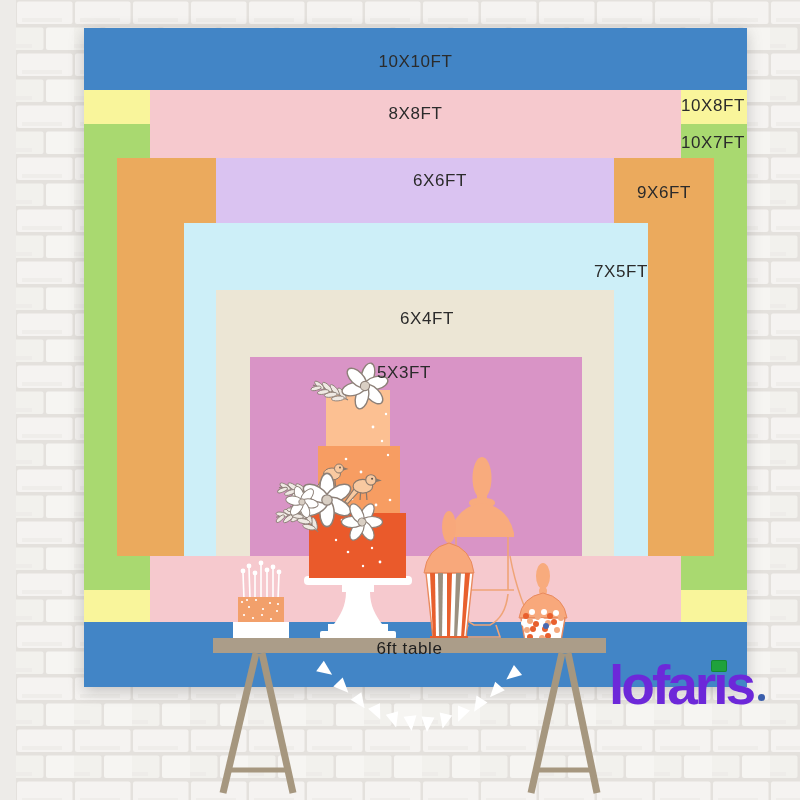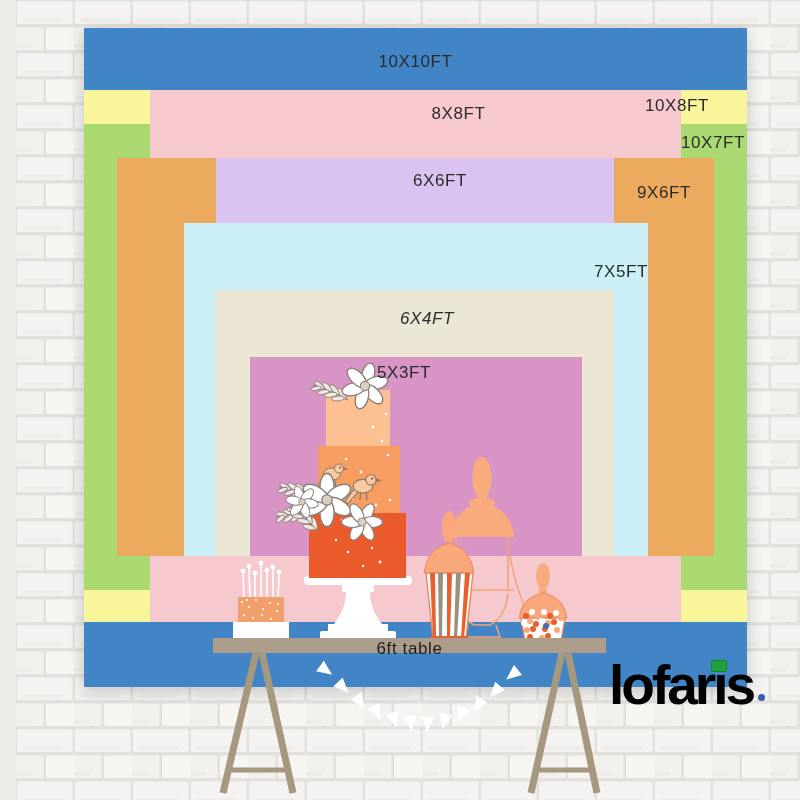"8X8FT" .l8x8 { padding-left: 43px -> none }
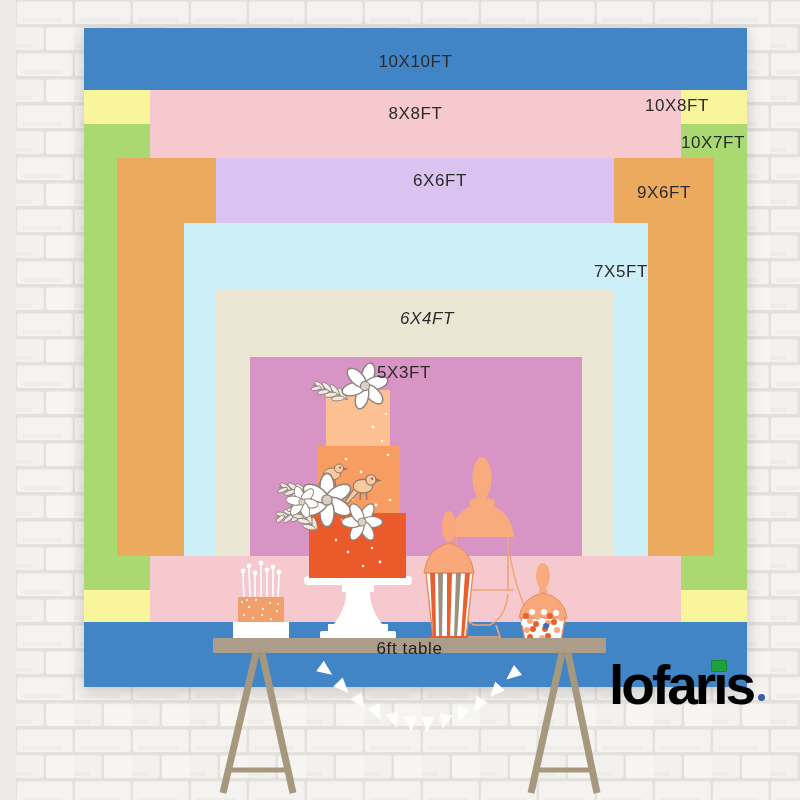"10X8FT" .l10x8 { left: 627px -> 663px }
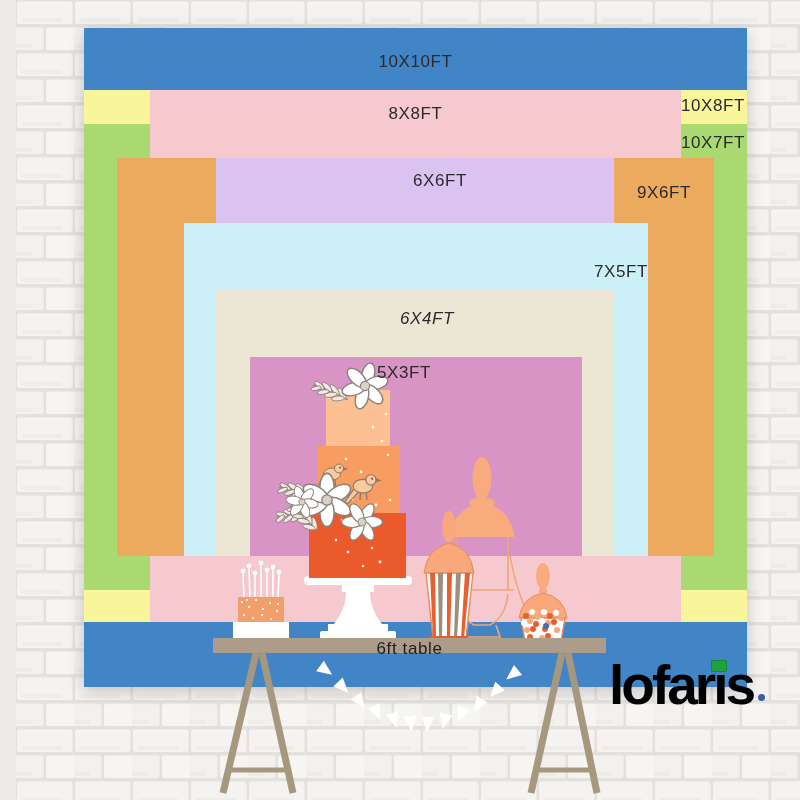"6X4FT" .l6x4 { font-style: italic -> none }
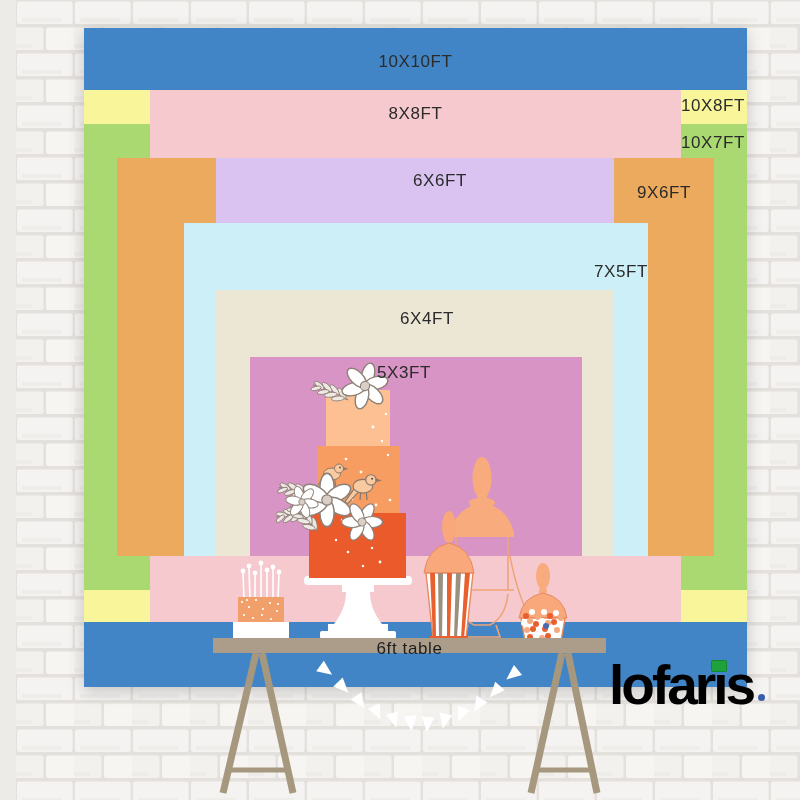"lofaris" .logo { color: #000000 -> #6d28d9 }
